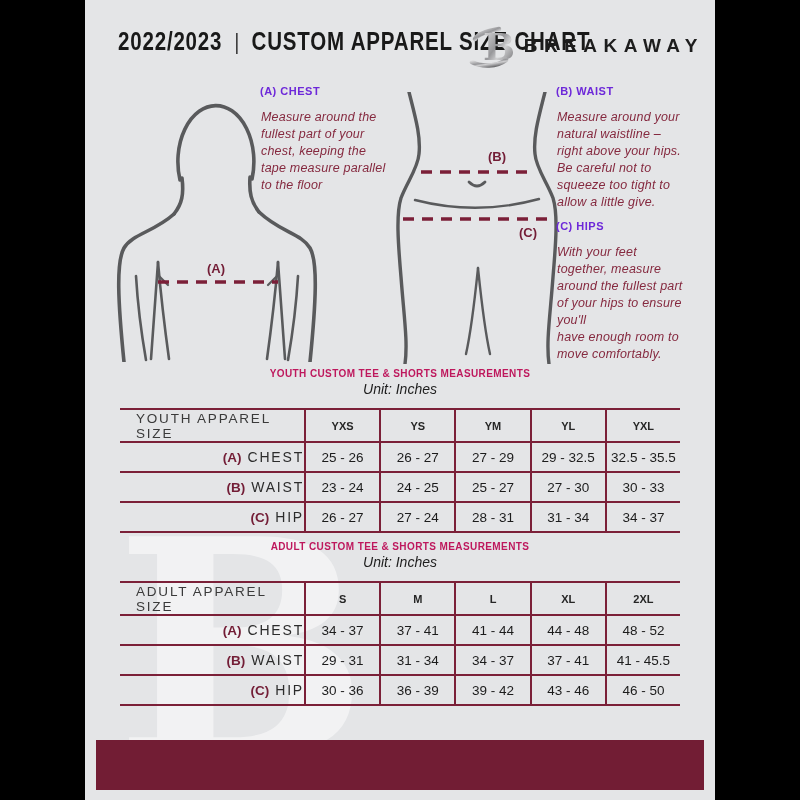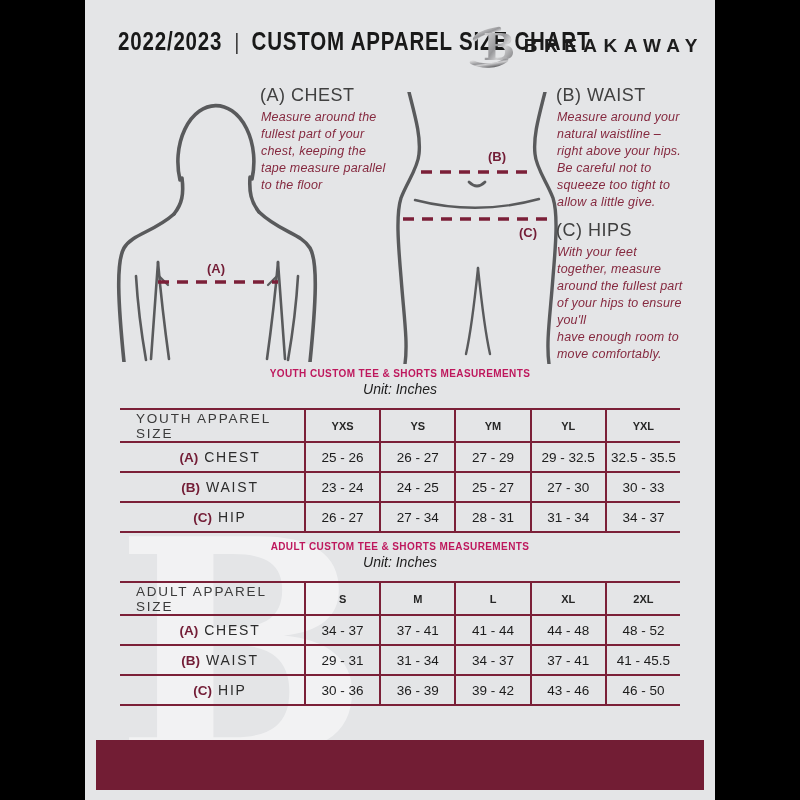"(A) CHEST" .sec-heading { color: #404040 -> #6d28d9; font-size: 18px -> 11px; font-weight: normal -> bold }
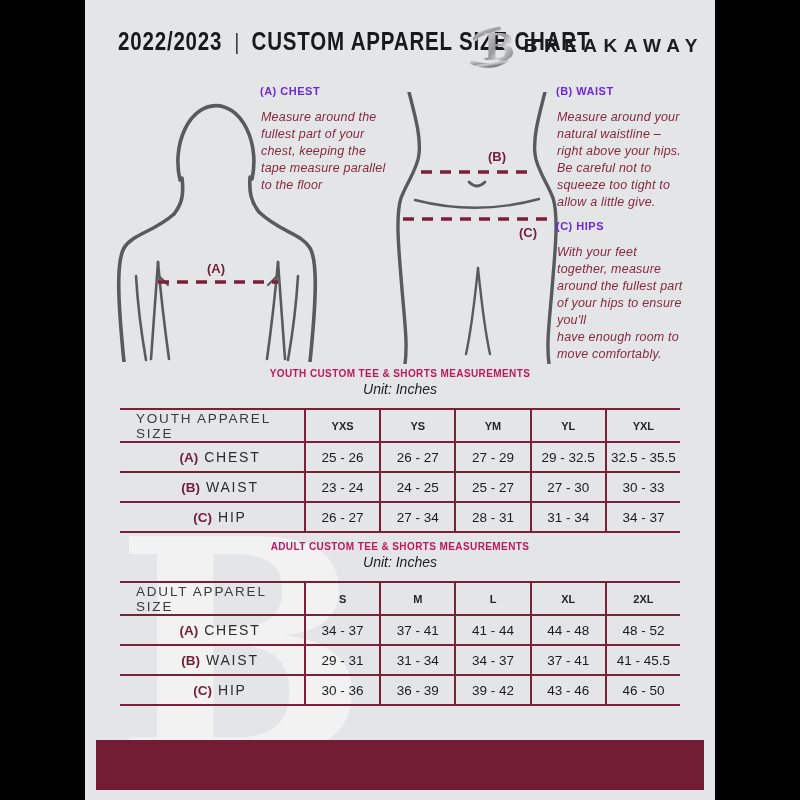"YOUTH APPAREL SIZE" .t-cell.first { justify-content: center -> flex-end }
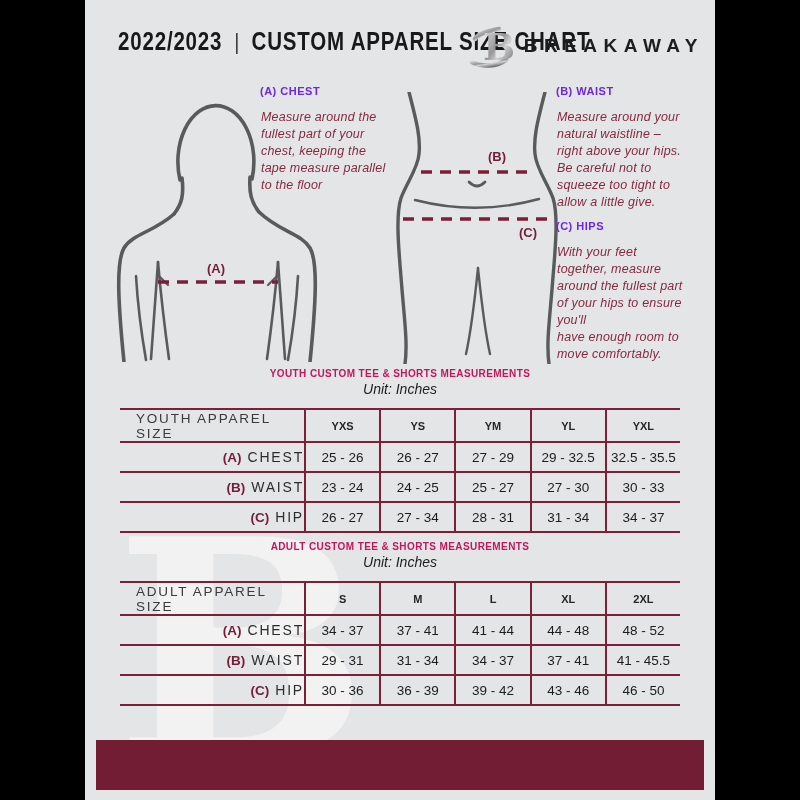"27 - 34" div.t-cell { text: 34 -> 24 }
